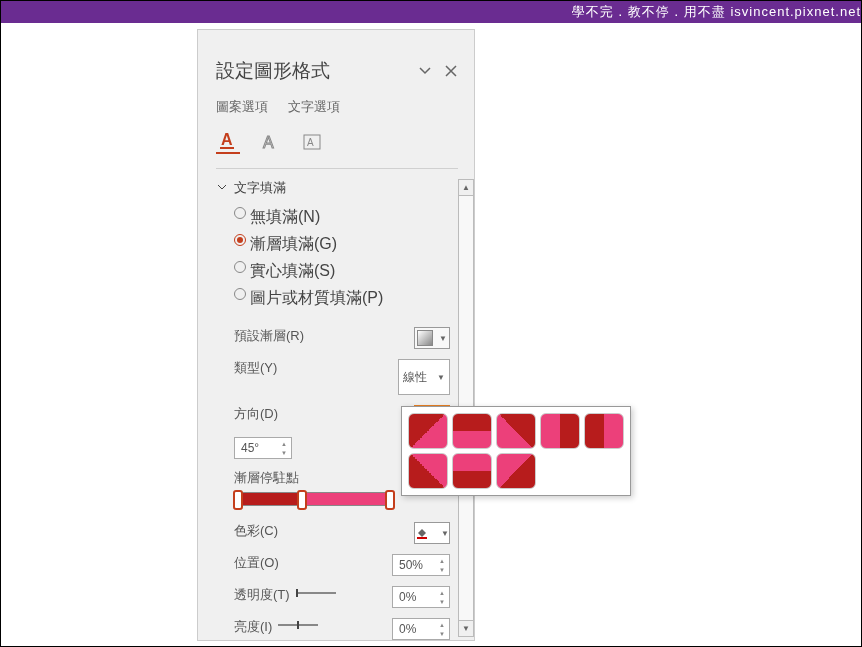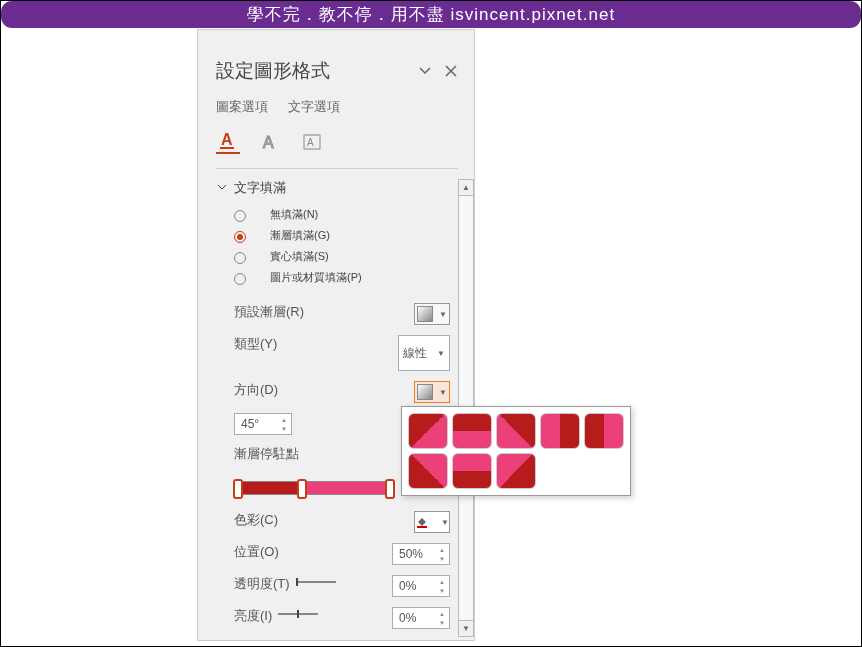"學不完．教不停．用不盡 isvincent.pixnet.net" .banner { border-radius: 11px -> none; font-size: 17px -> 13px; text-align: center -> right }
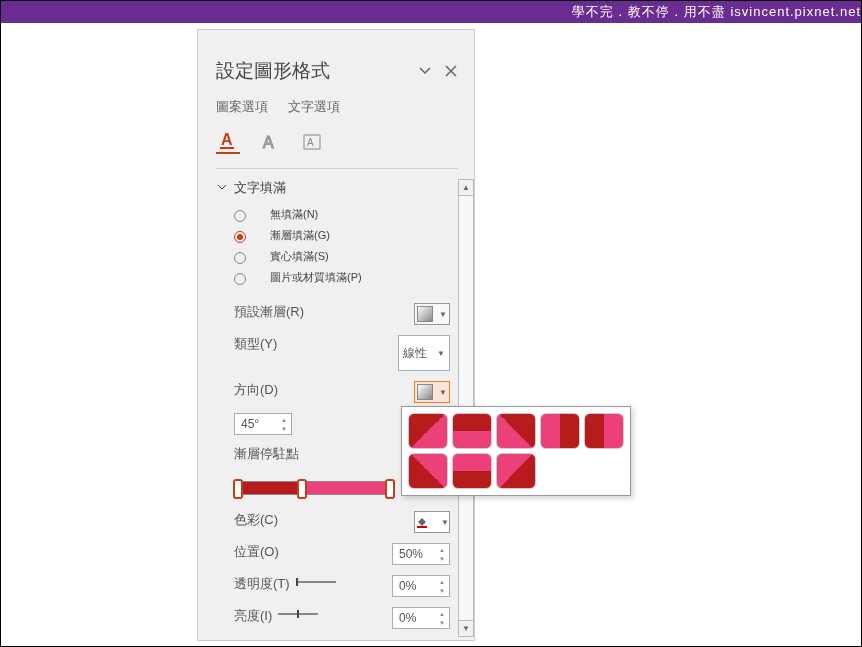"無填滿(N)" .radio-item { align-items: flex-end -> flex-start; font-size: 11px -> 16px; gap: 24px -> 4px }
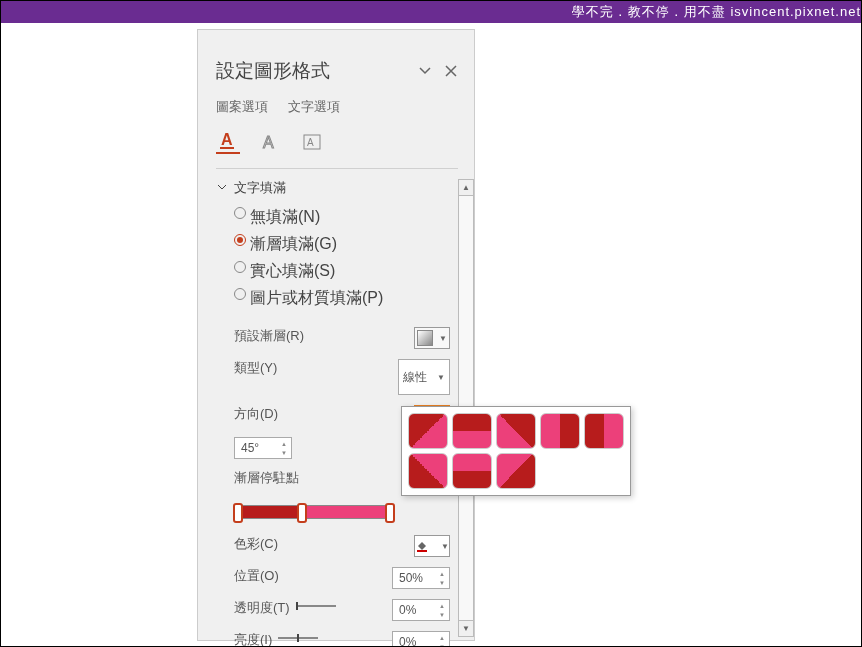"漸層停駐點" .slider-label { margin-bottom: 18px -> 5px }
